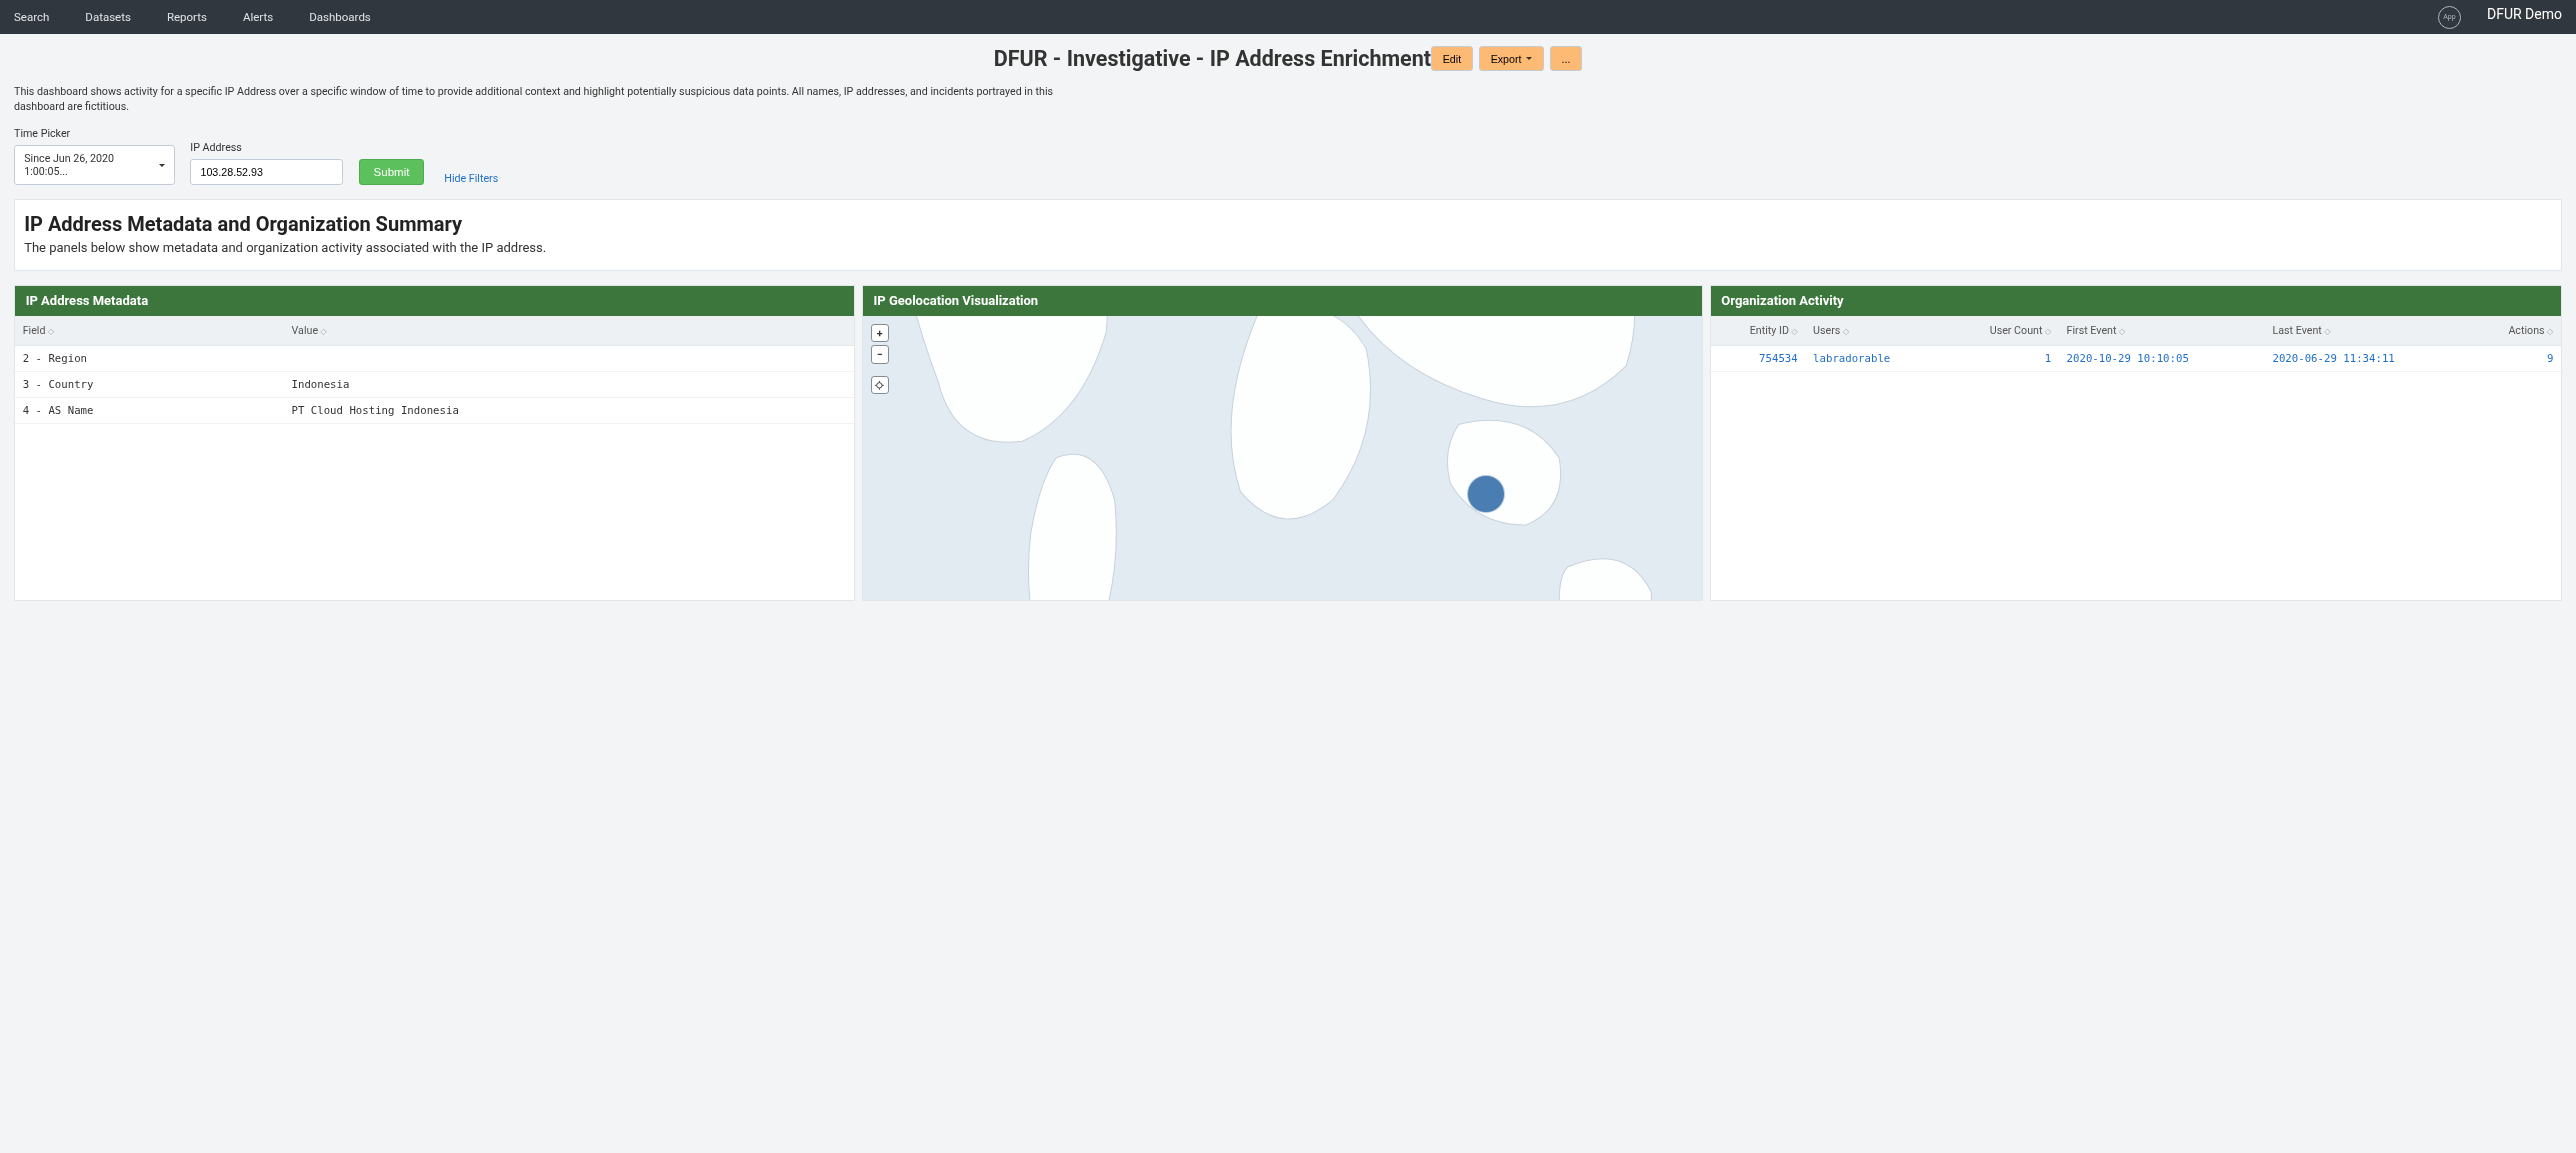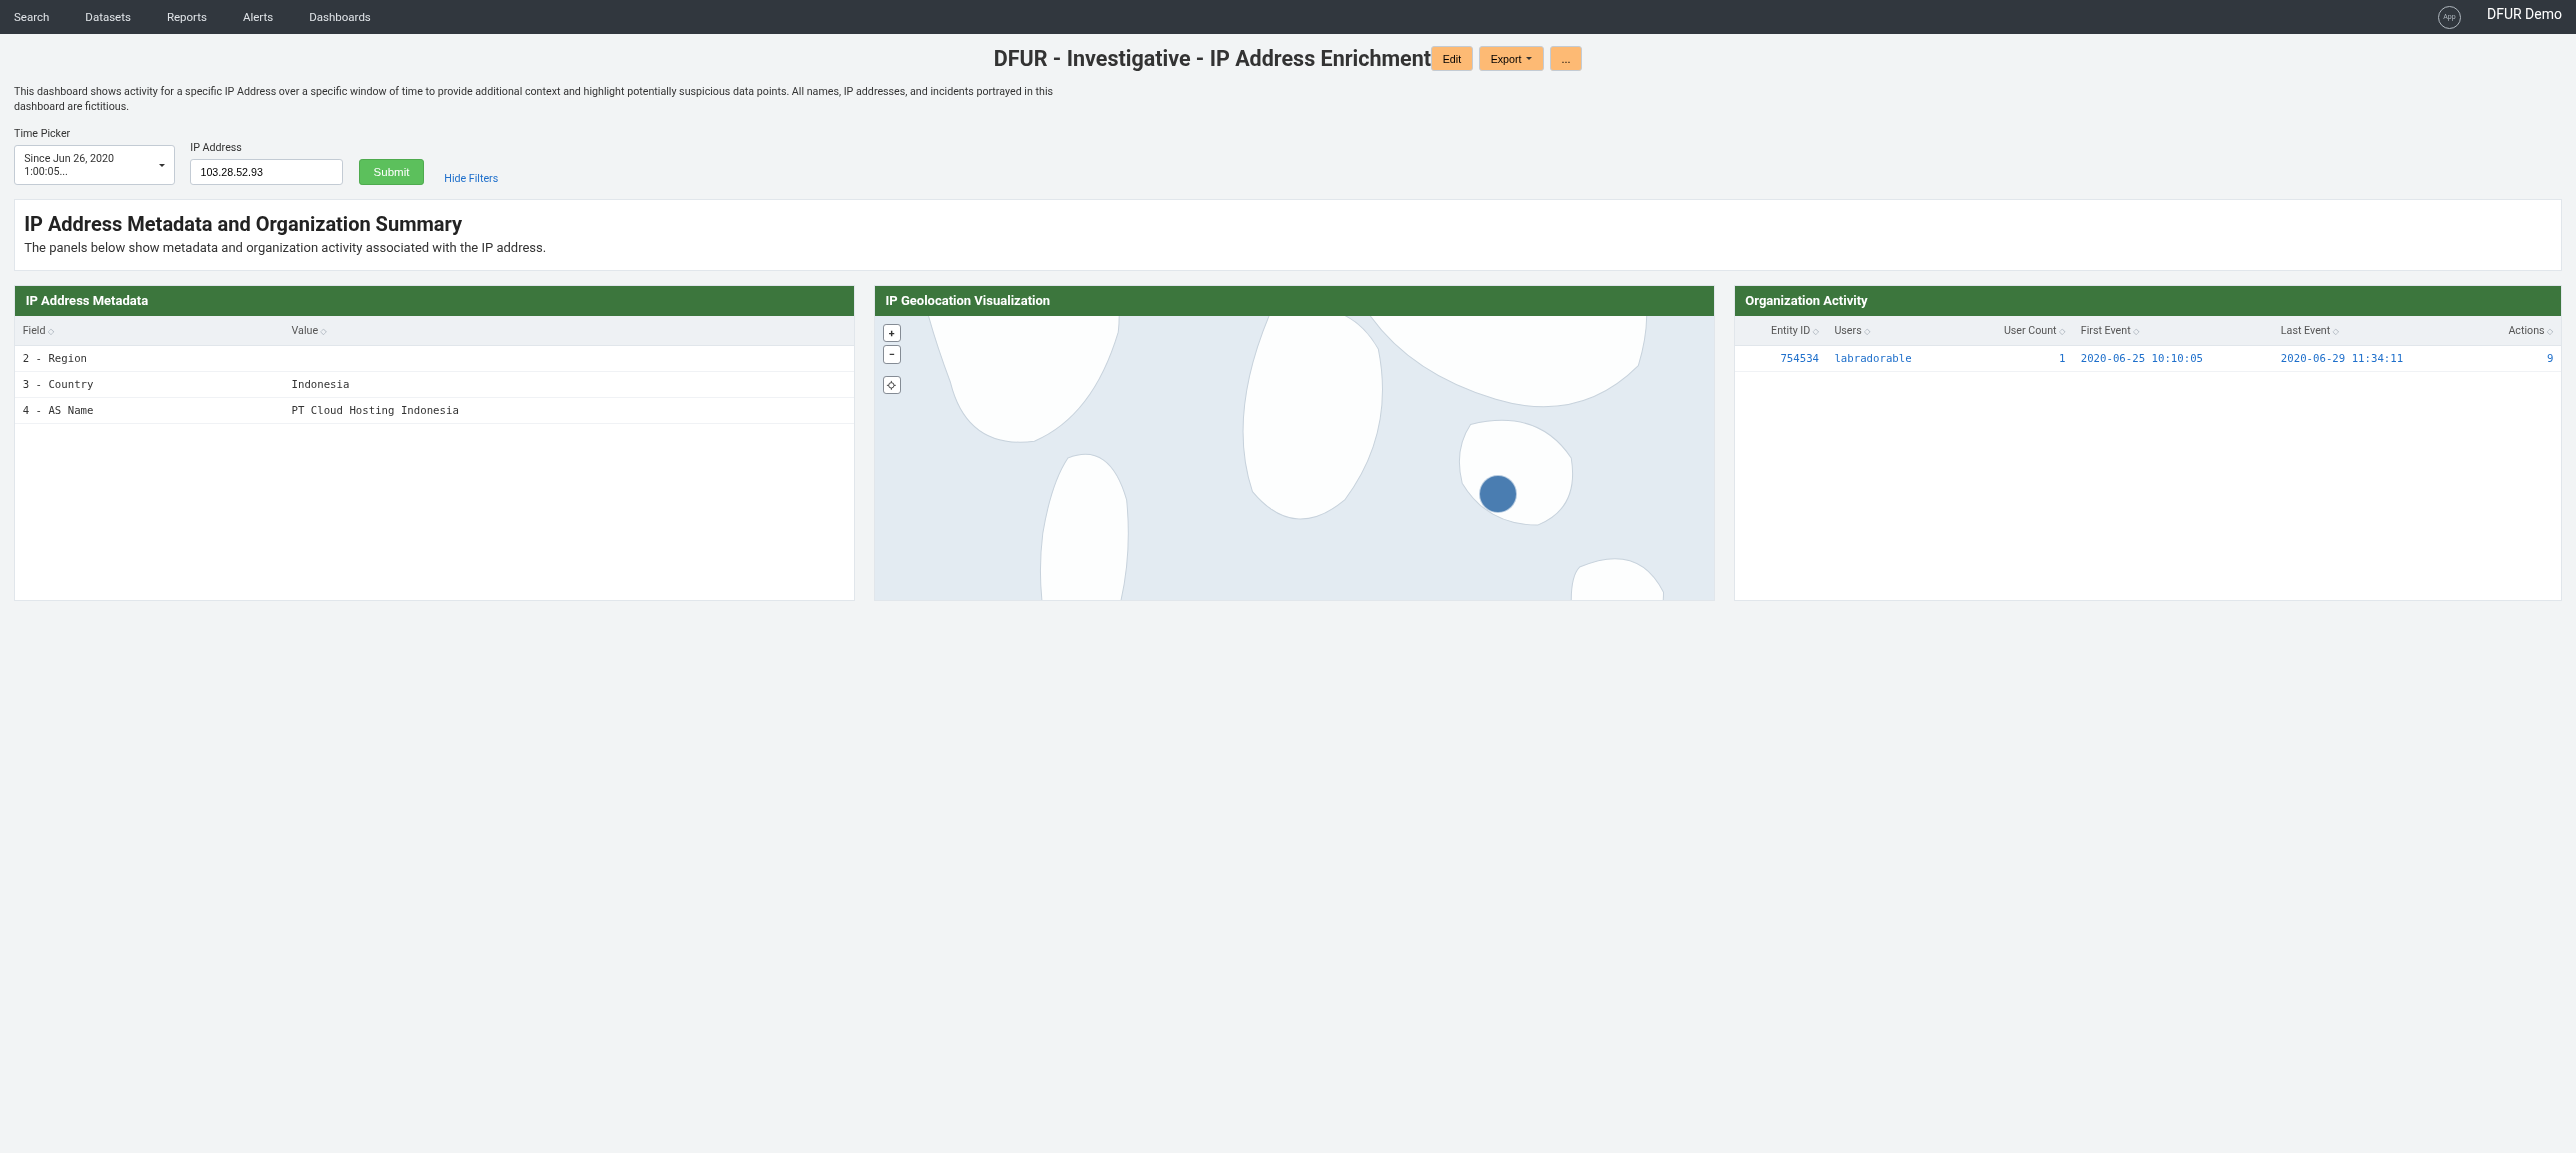"IP Address Metadata" .panels { gap: 19px -> 7px }
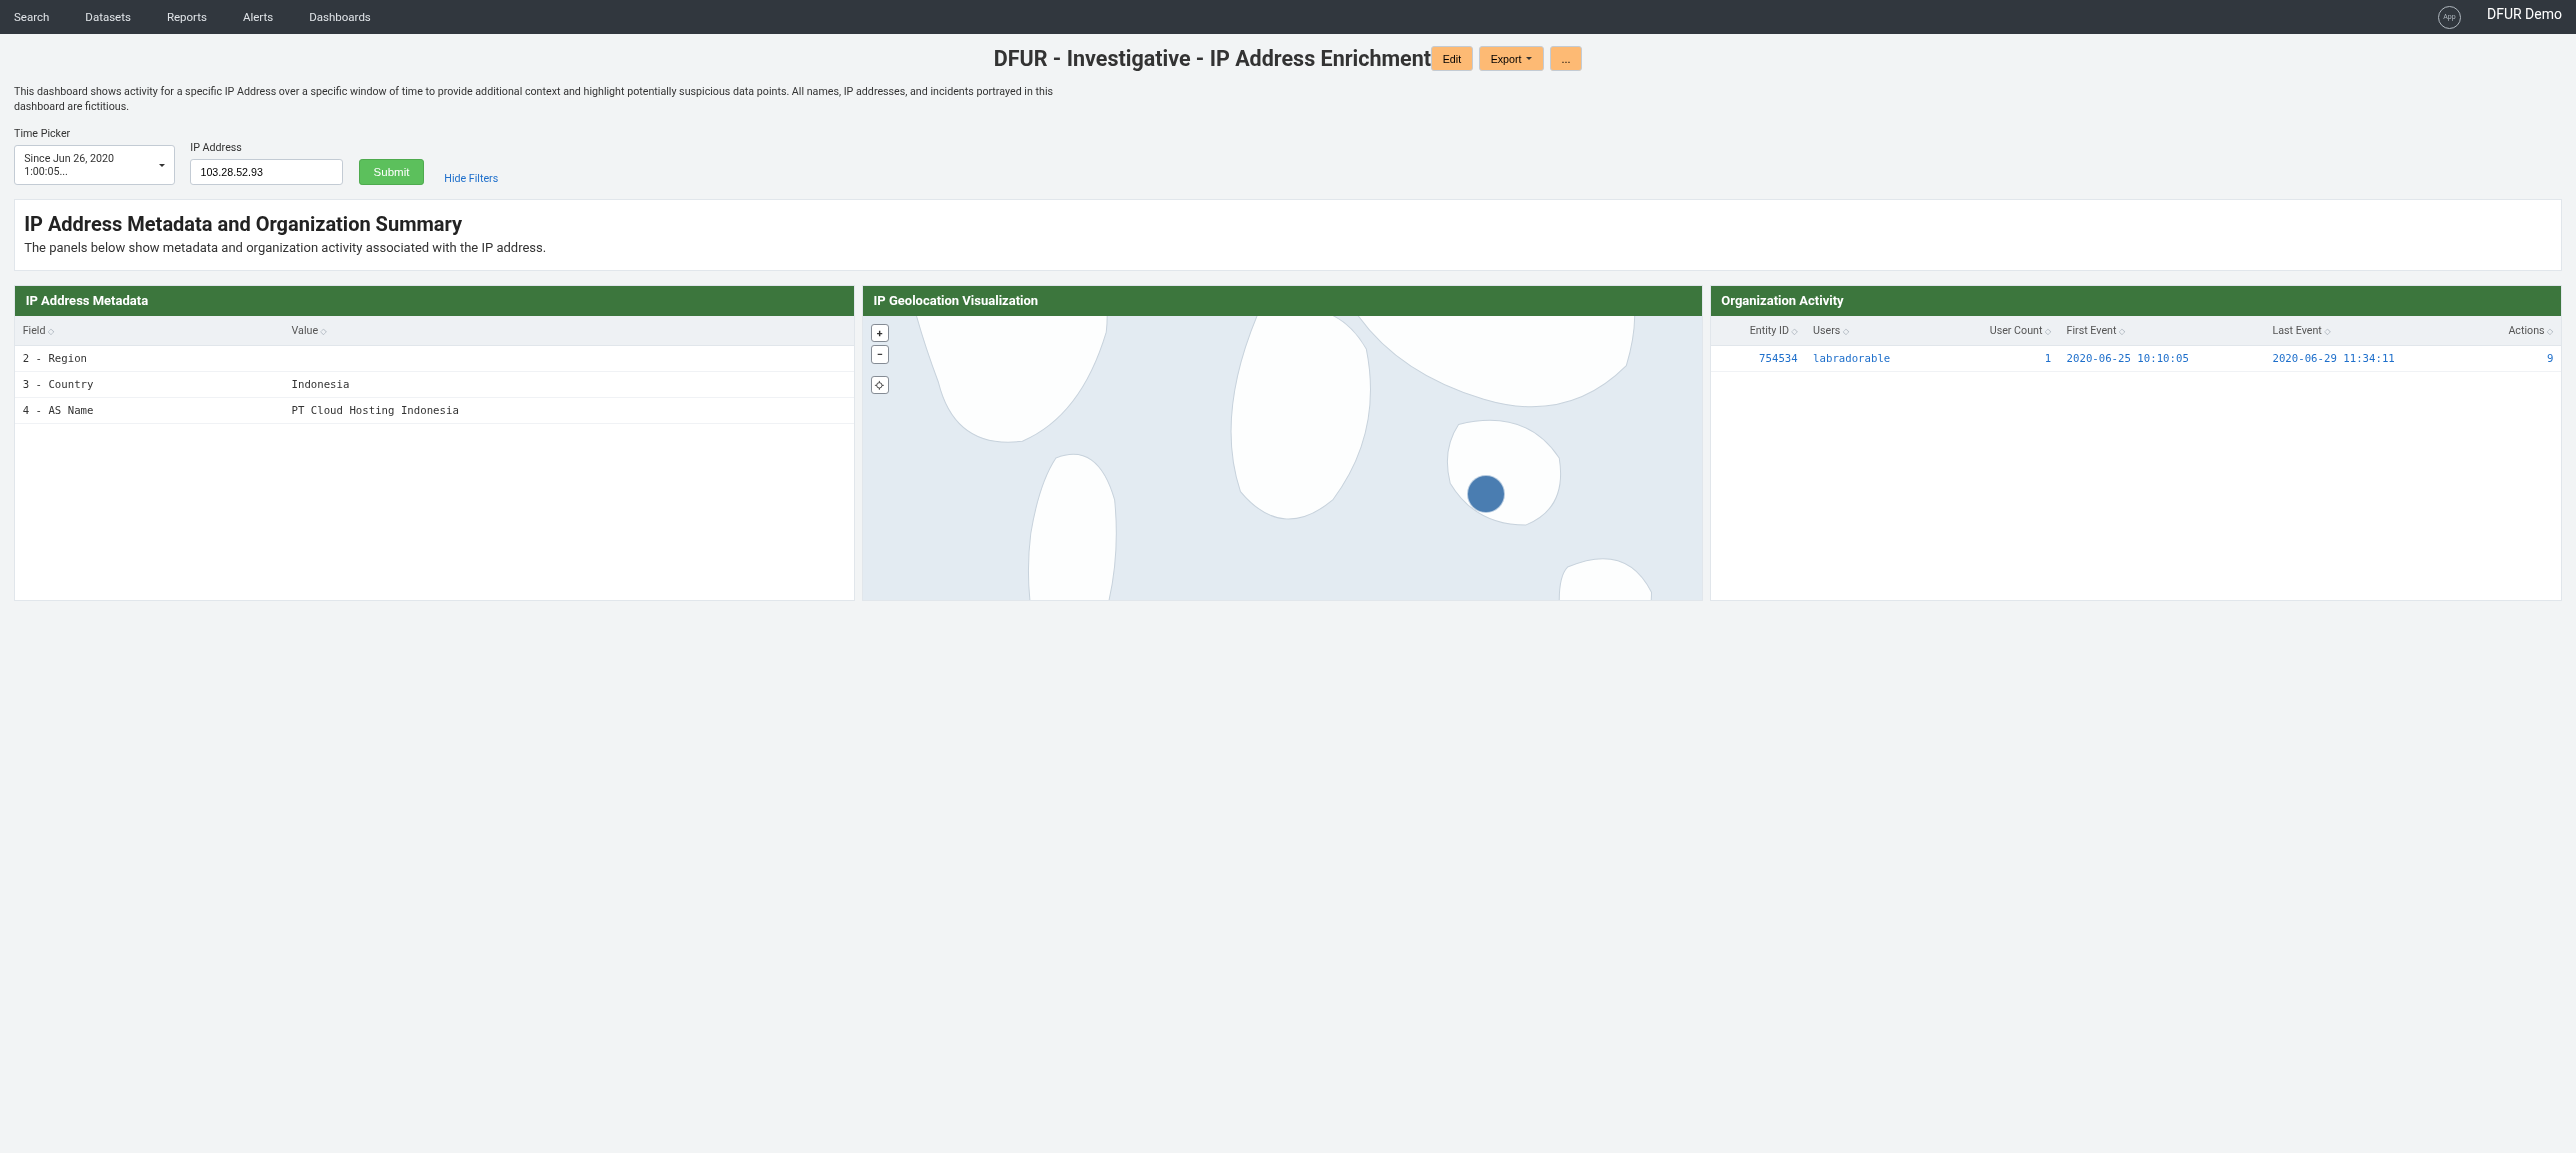"2020-06-25 10:10:05" td.mono { text: 2020-06-25 -> 2020-10-29 }
